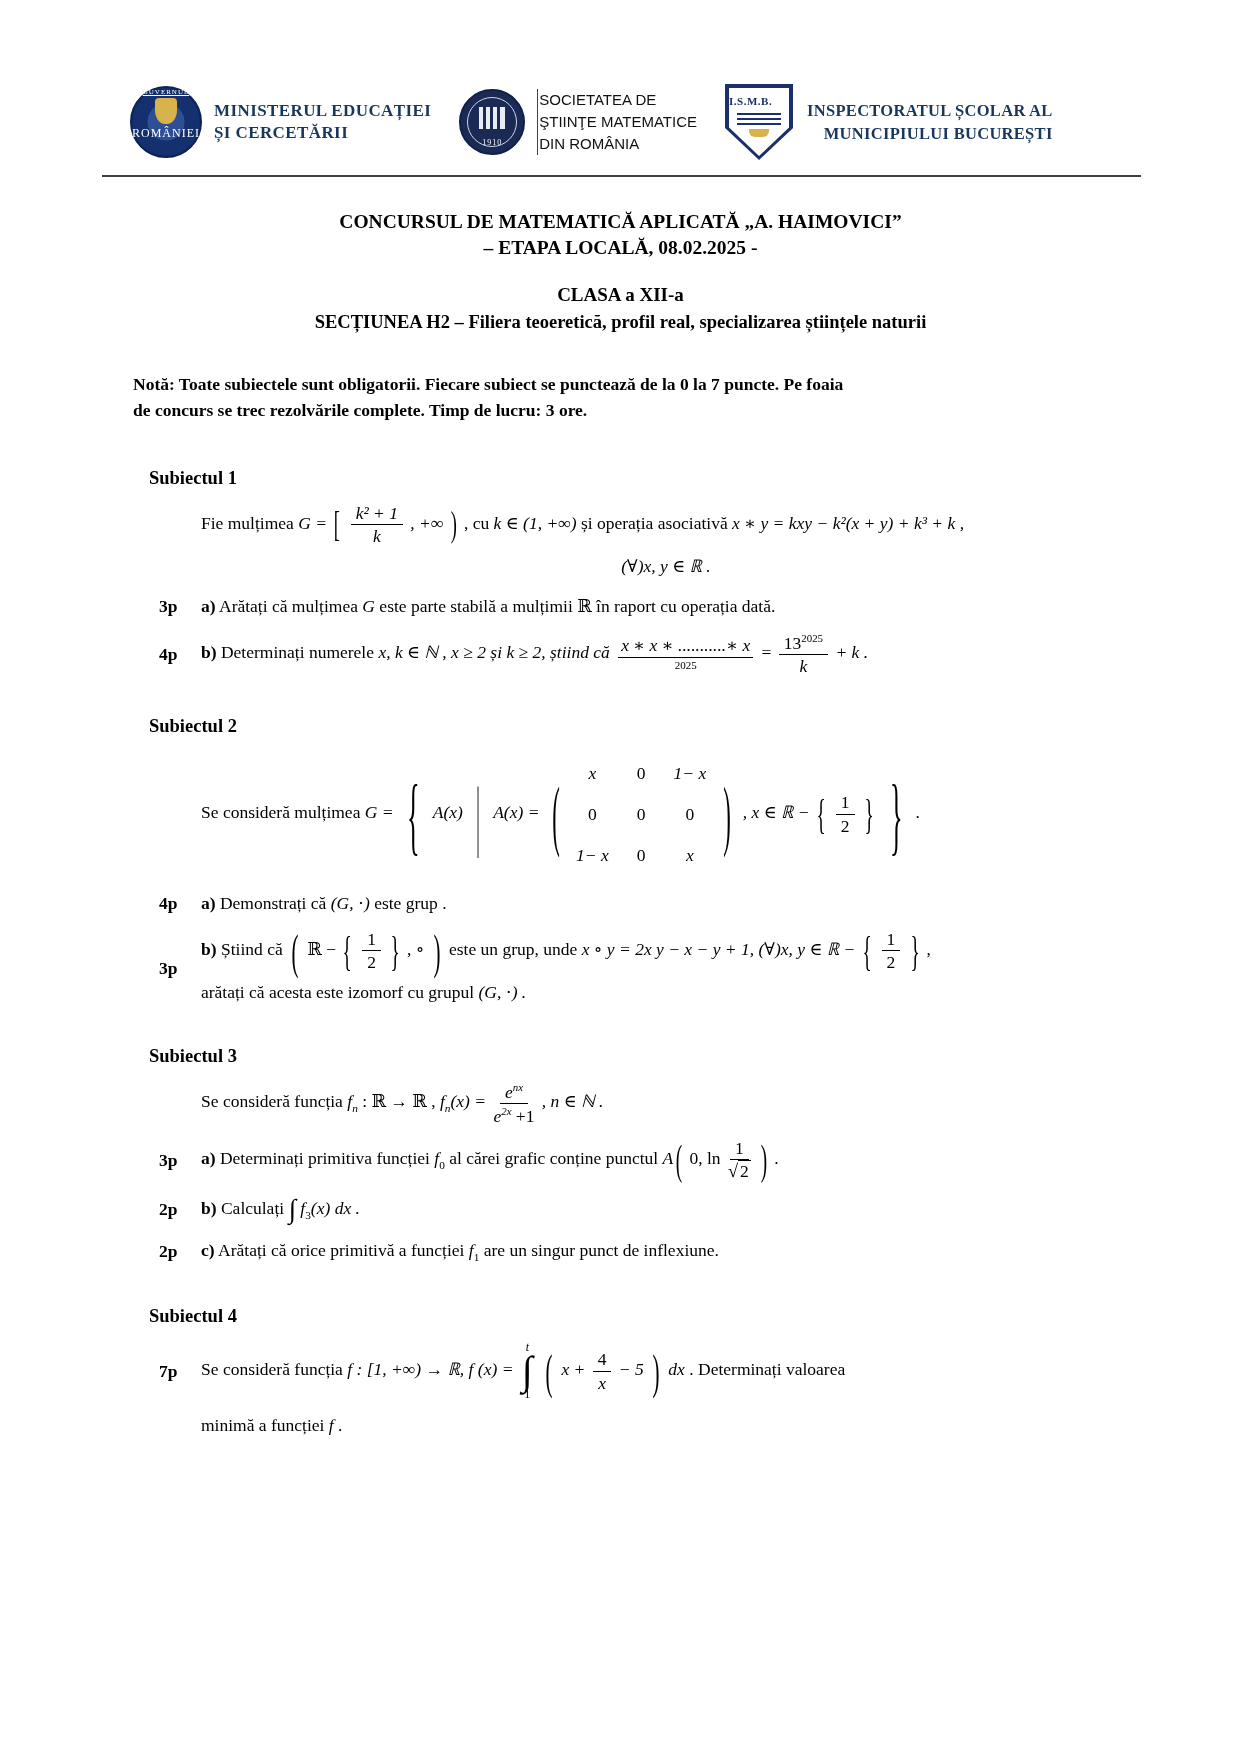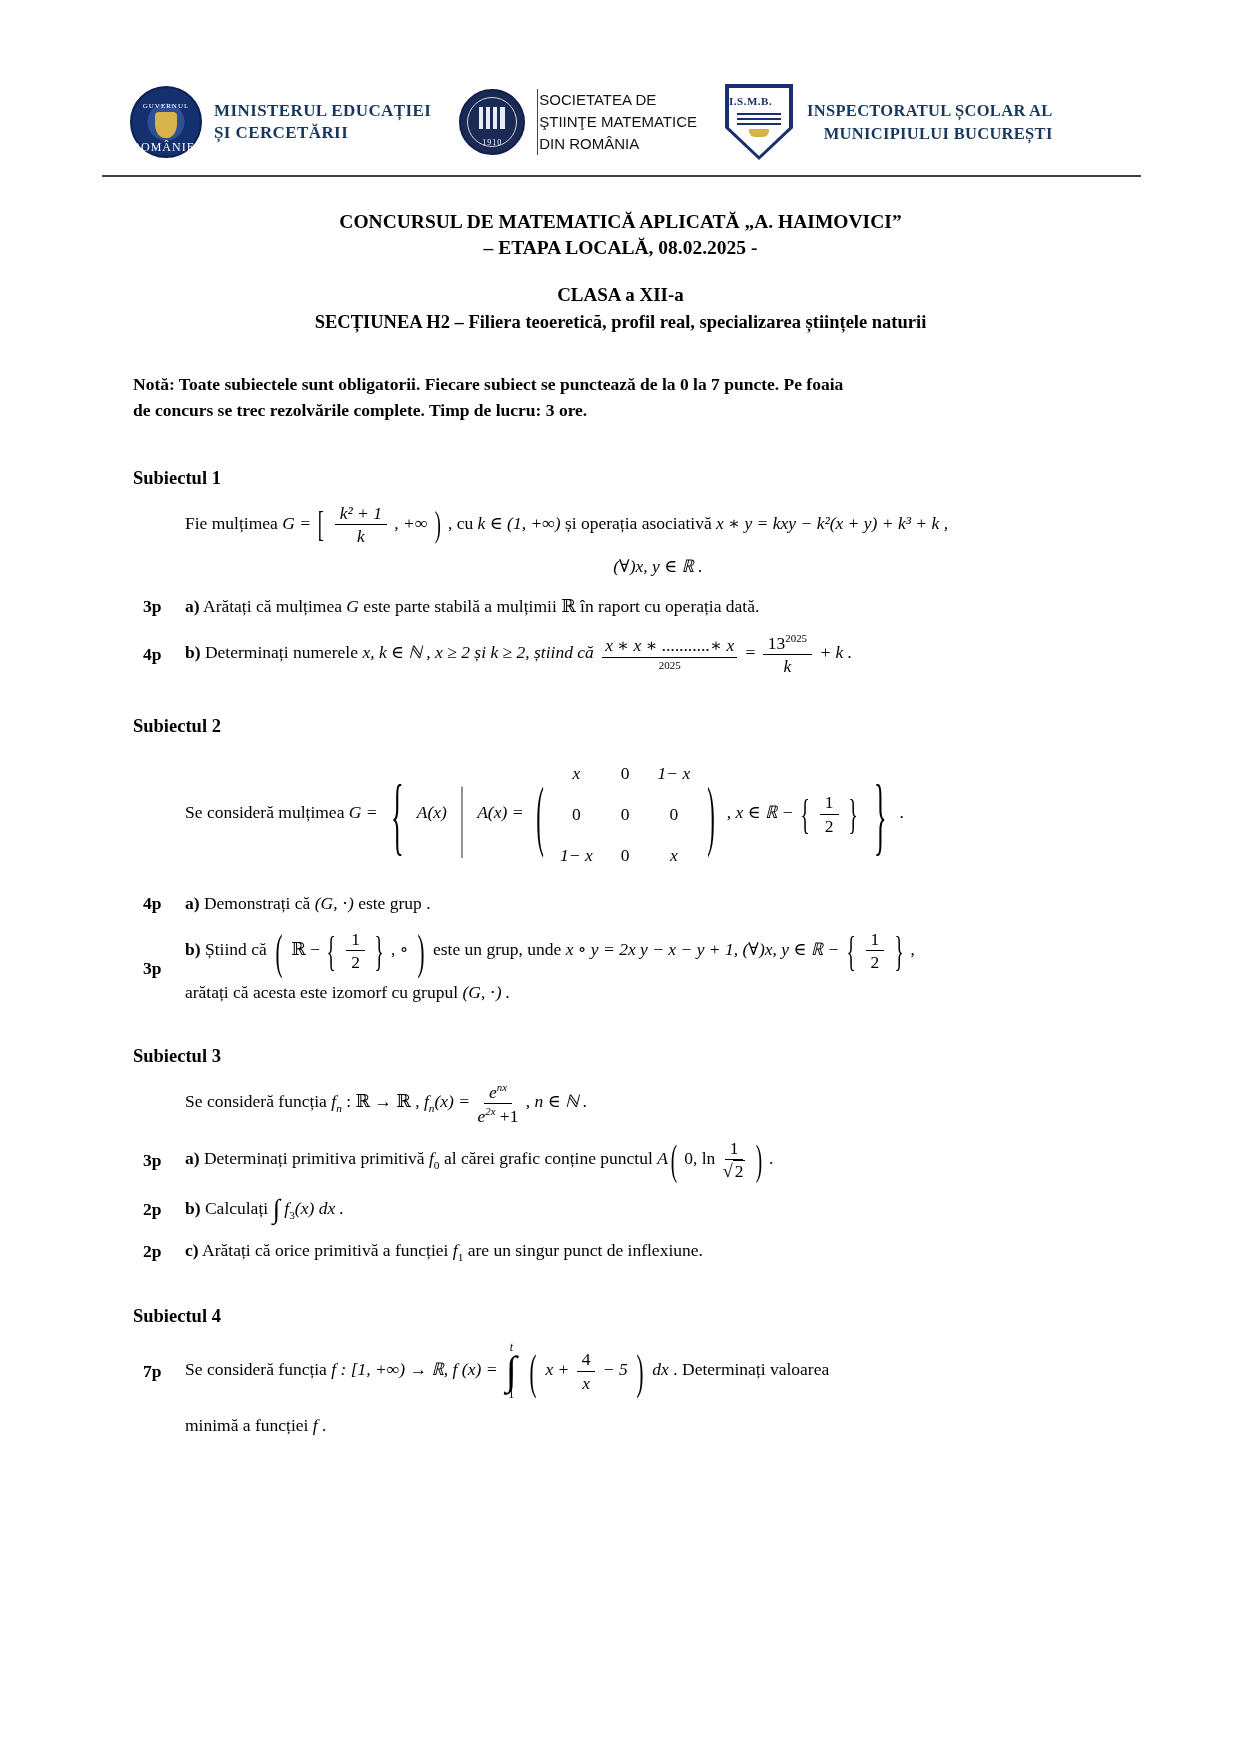"GUVERNUL" .gs-top { padding-top: 14px -> 0; text-decoration: none -> underline }
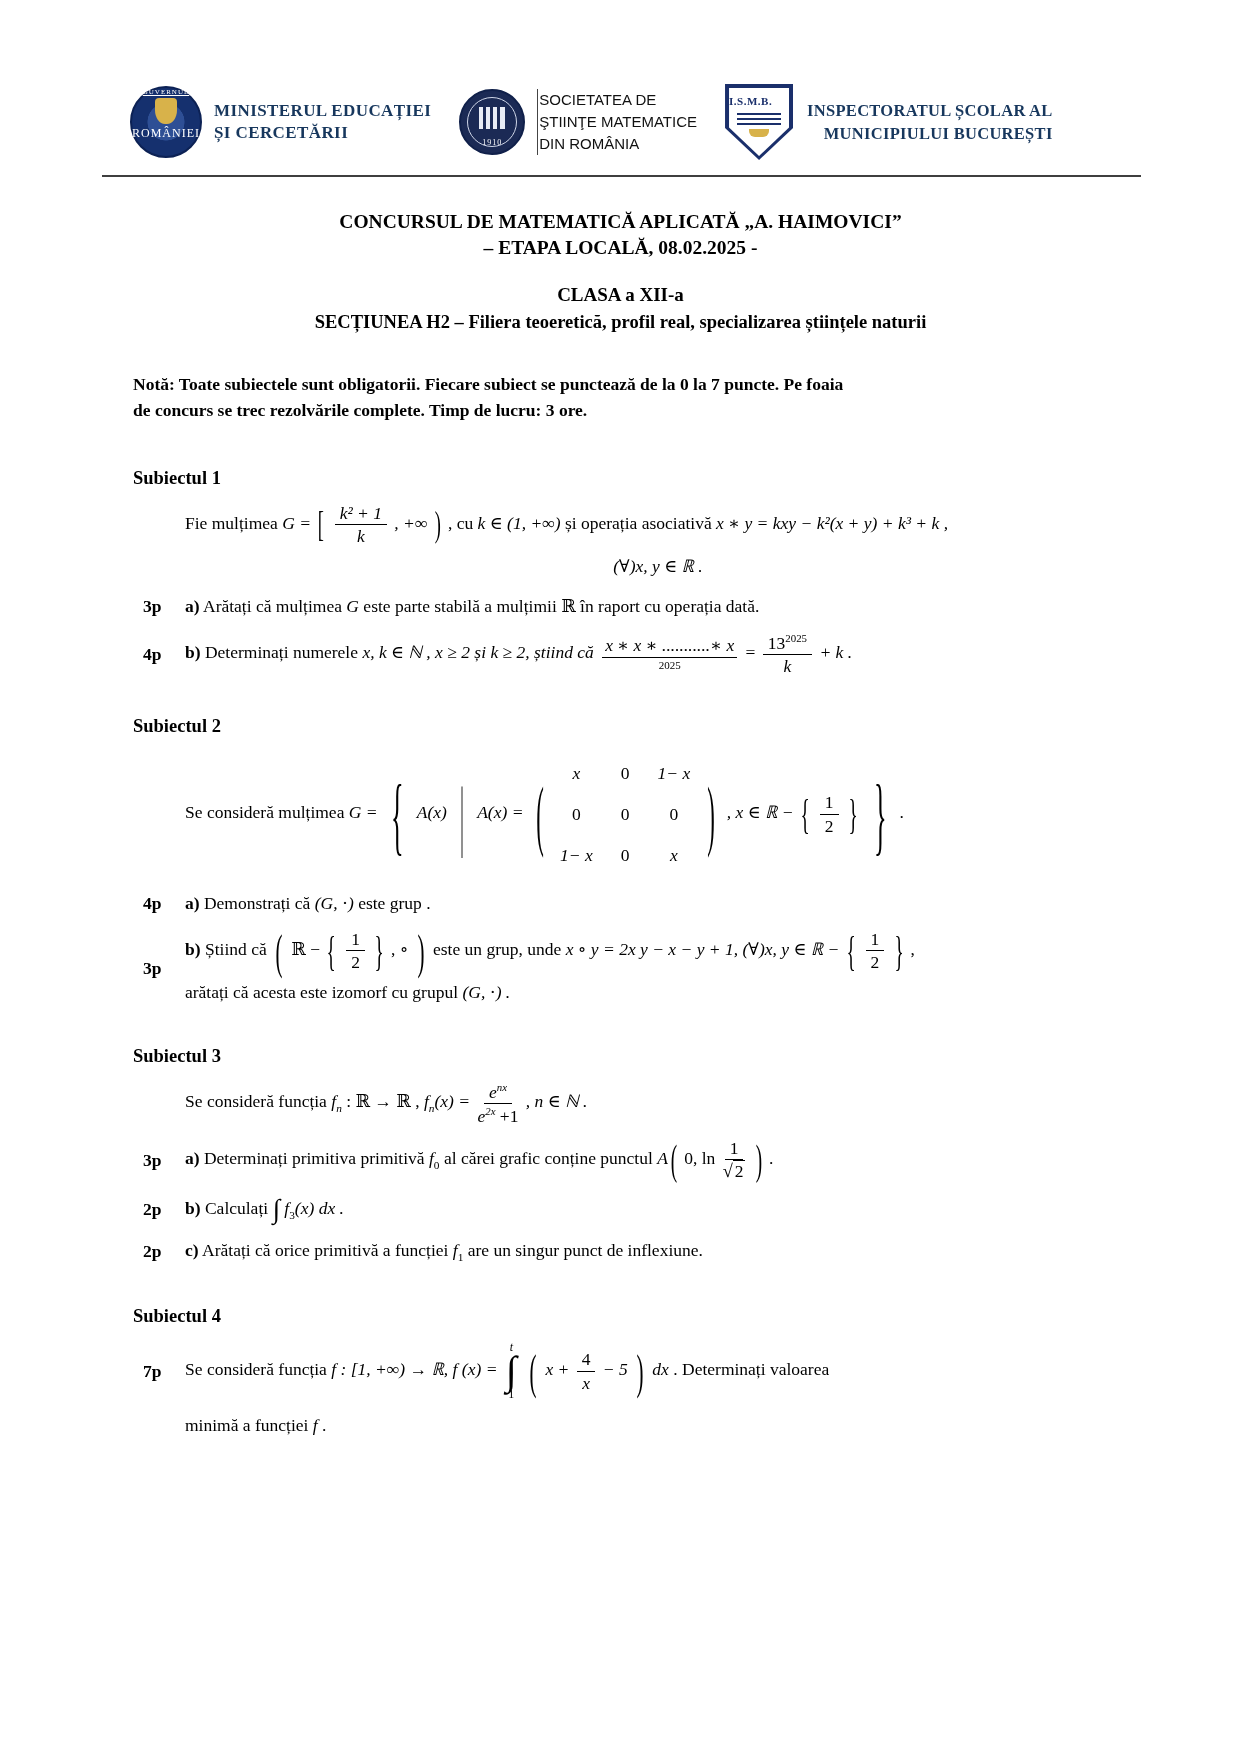"Subiectul 1" section { padding-left: none -> 16px }
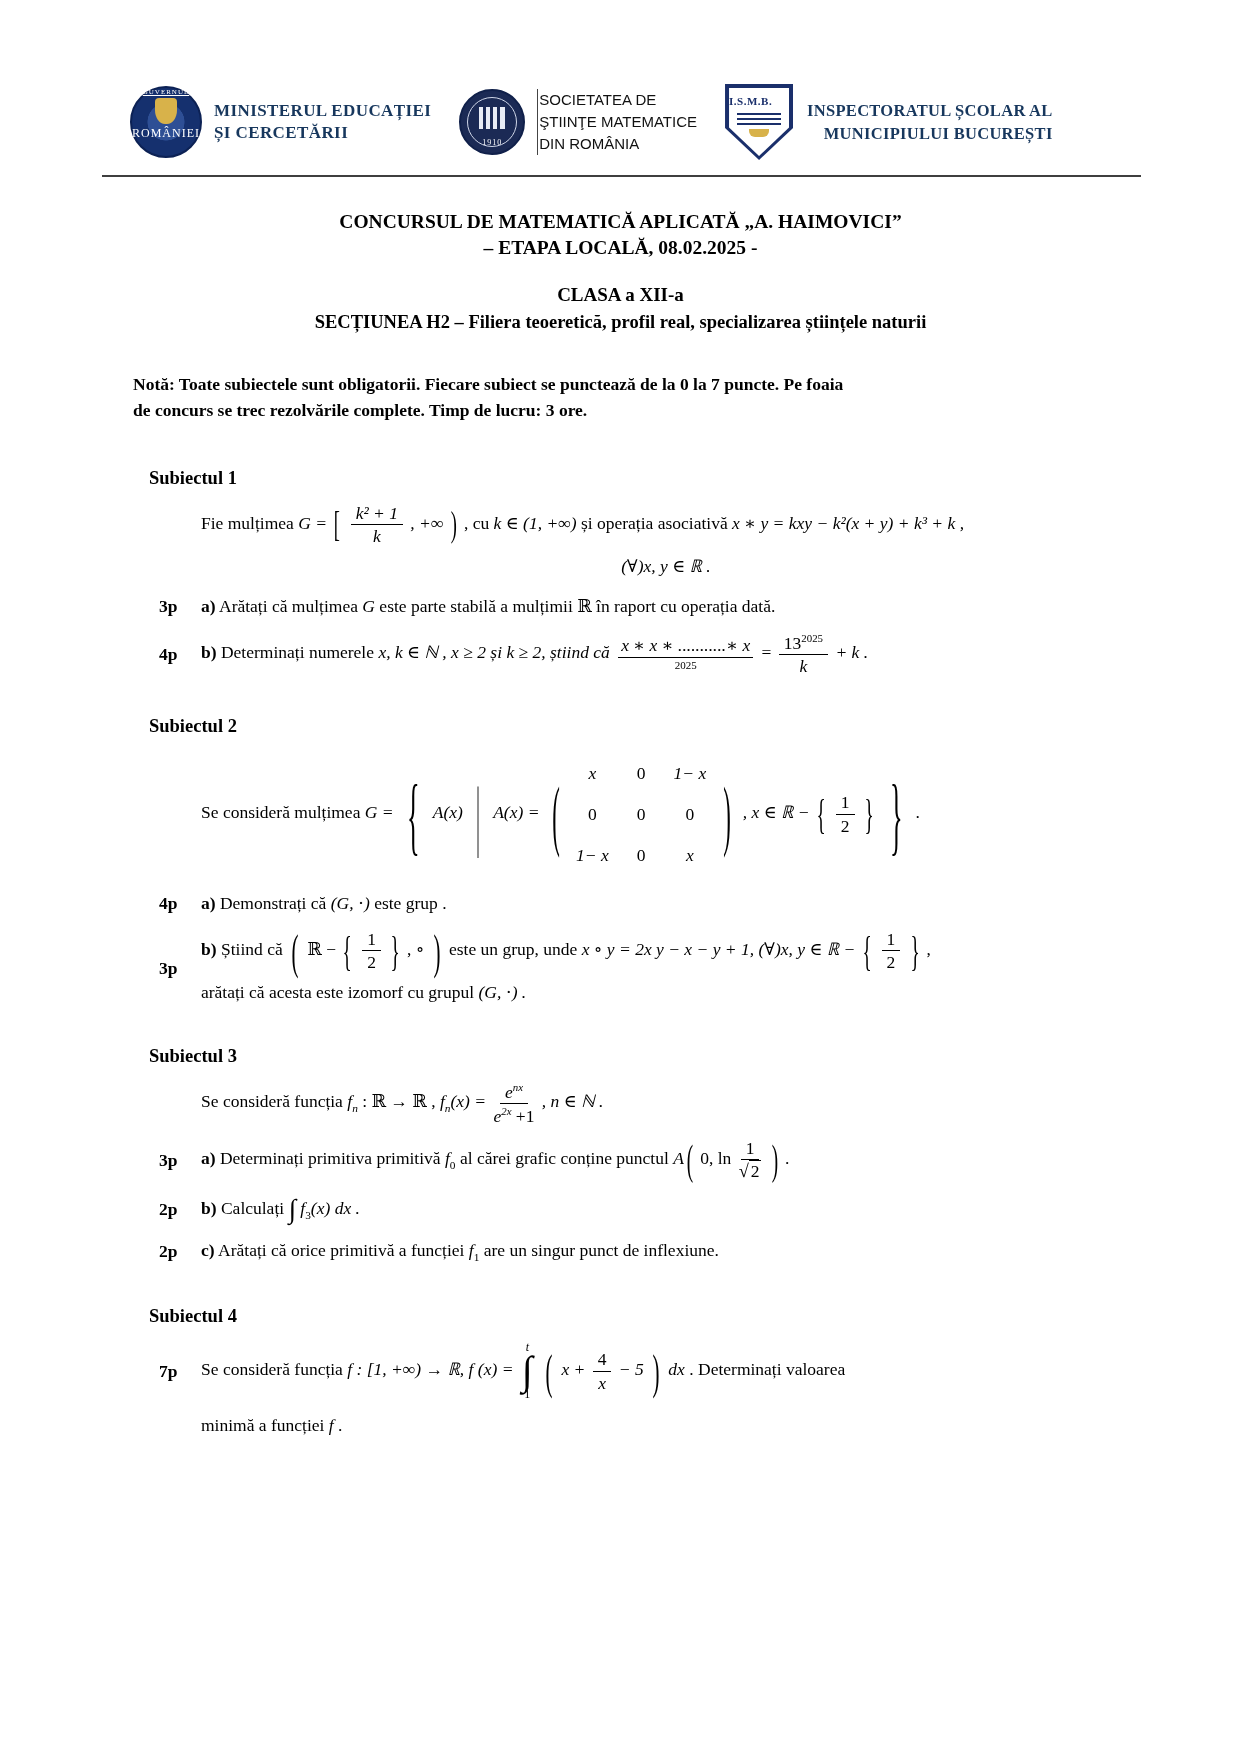"Determinați primitiva primitivă" span { text: primitivă -> funcției }
